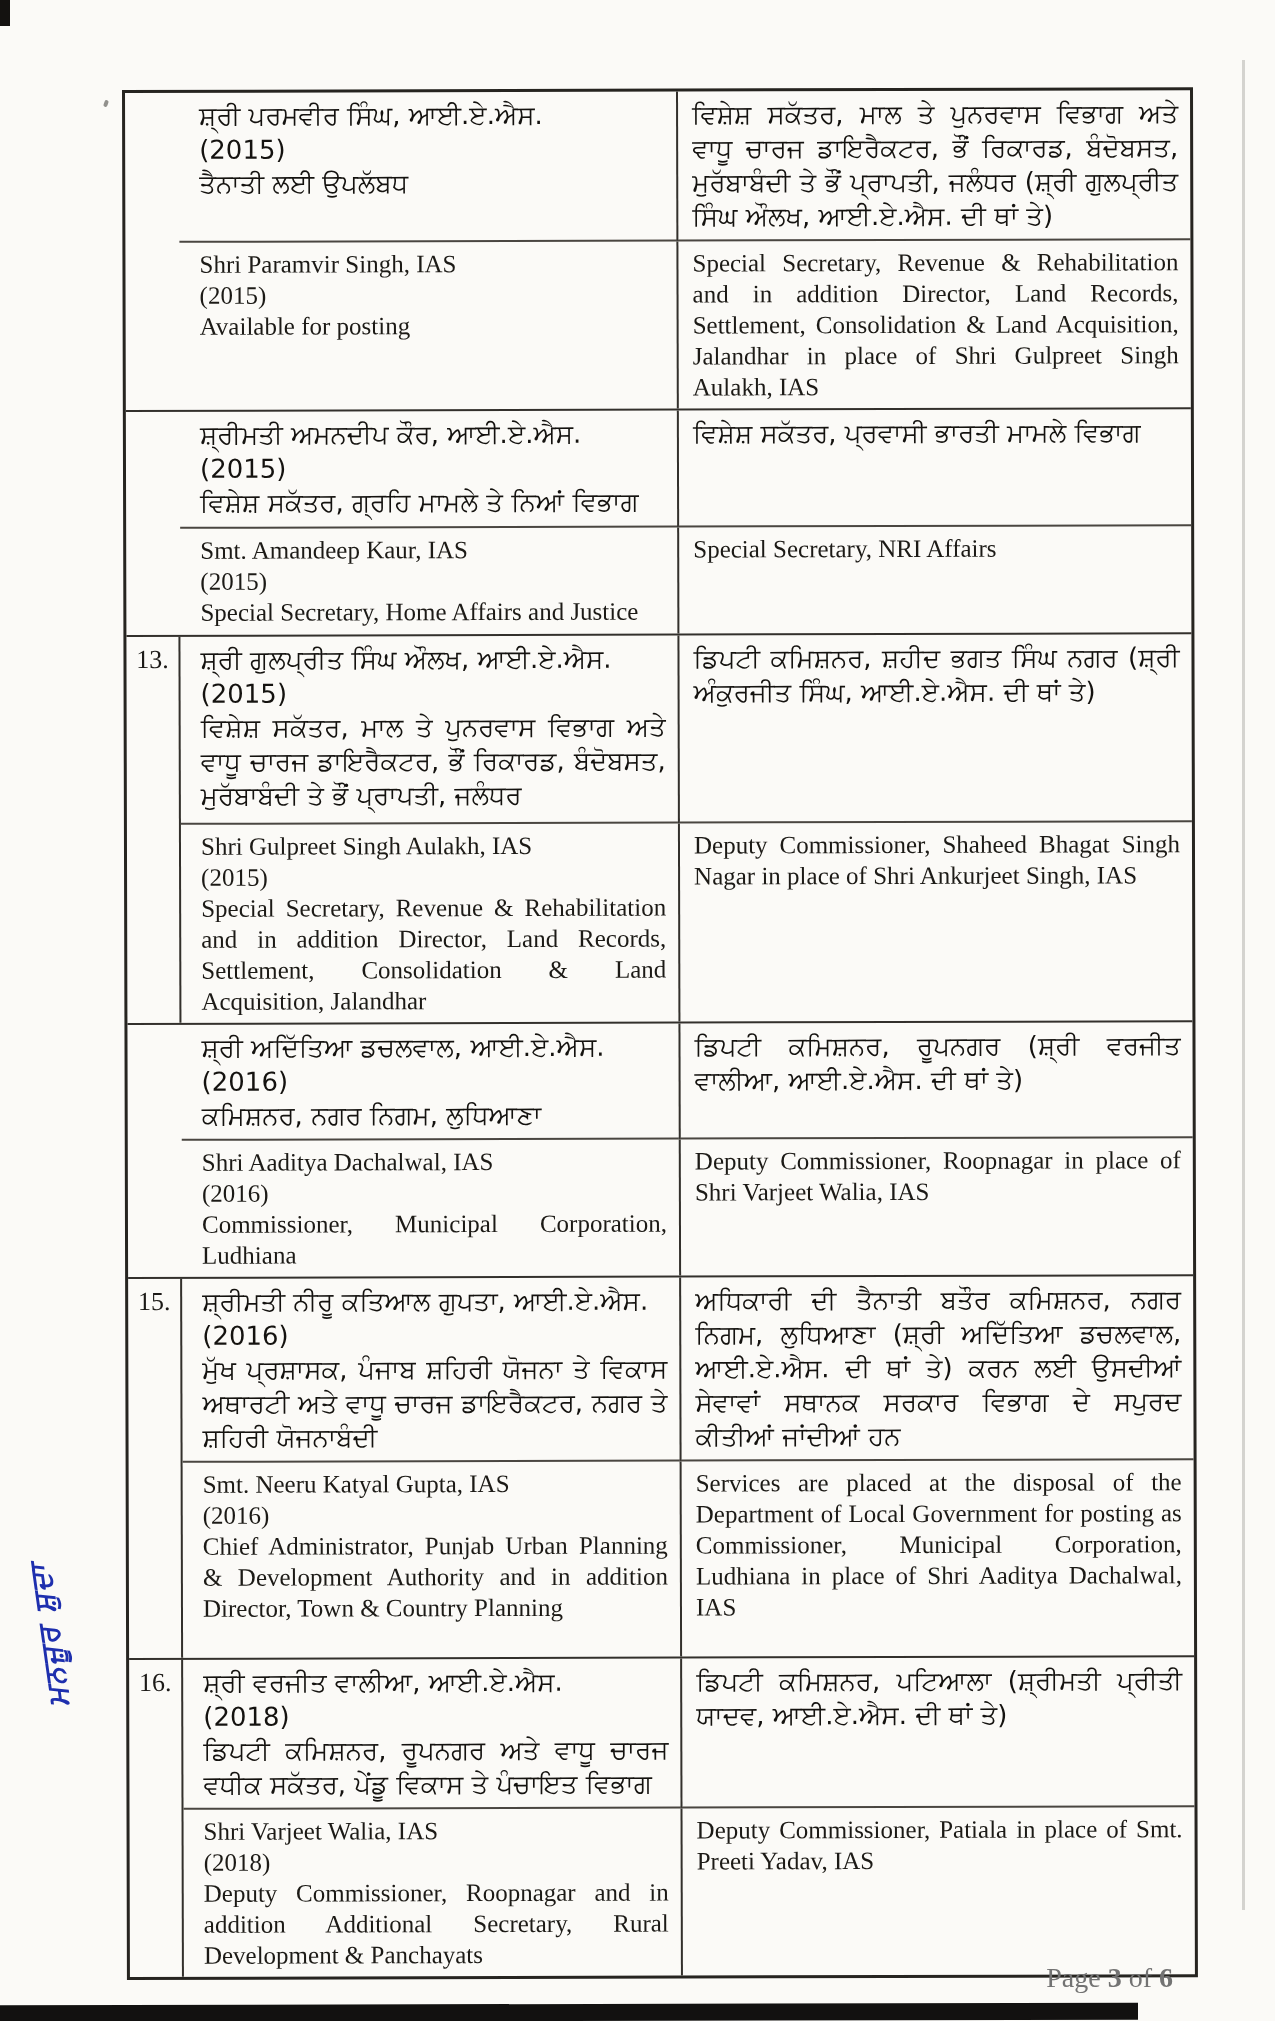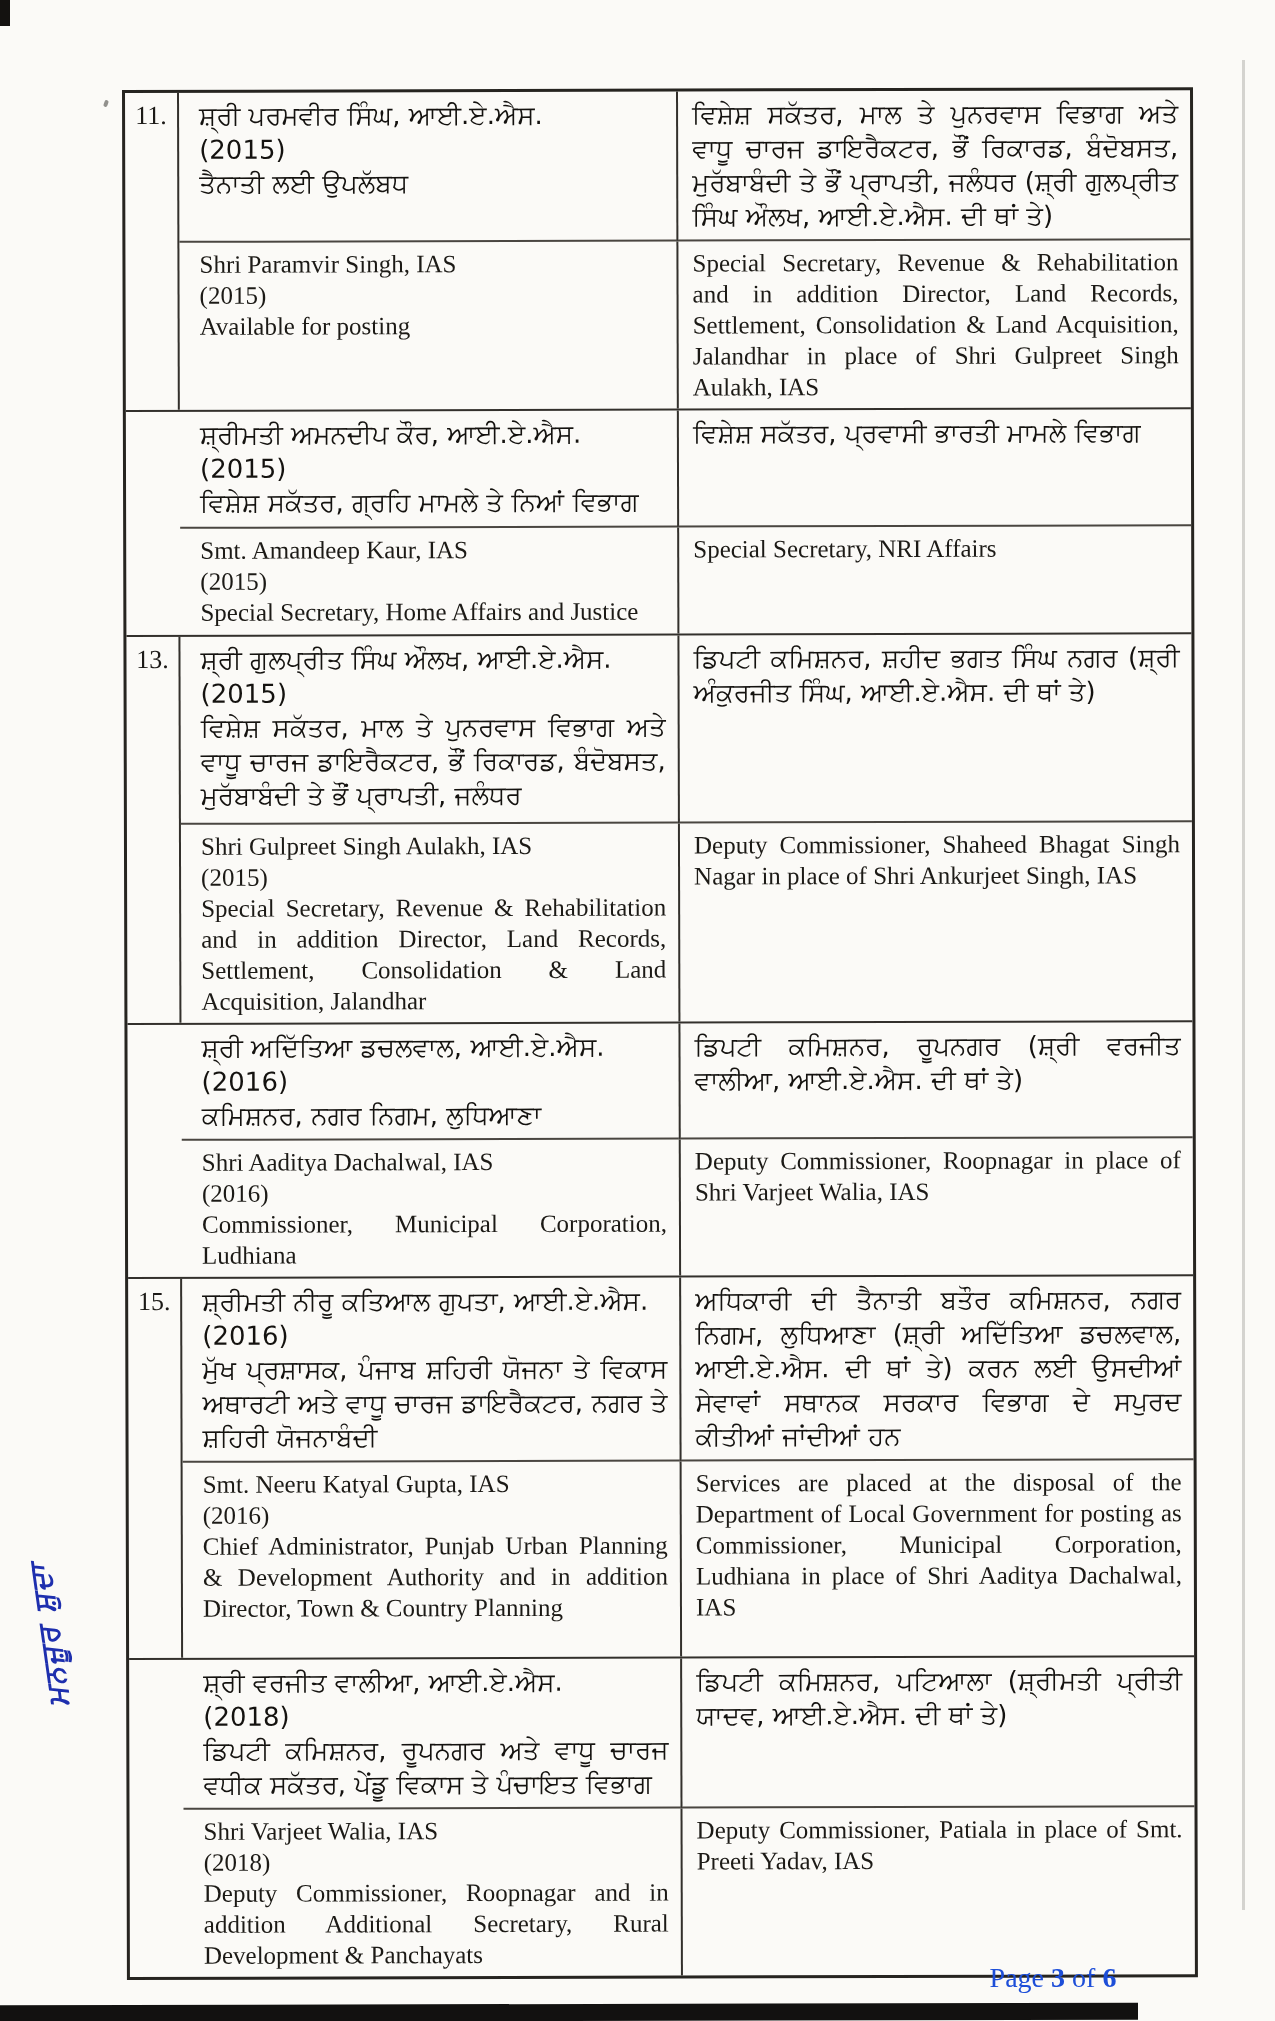"11." div.cell { html: <div>11.</div> -> none }
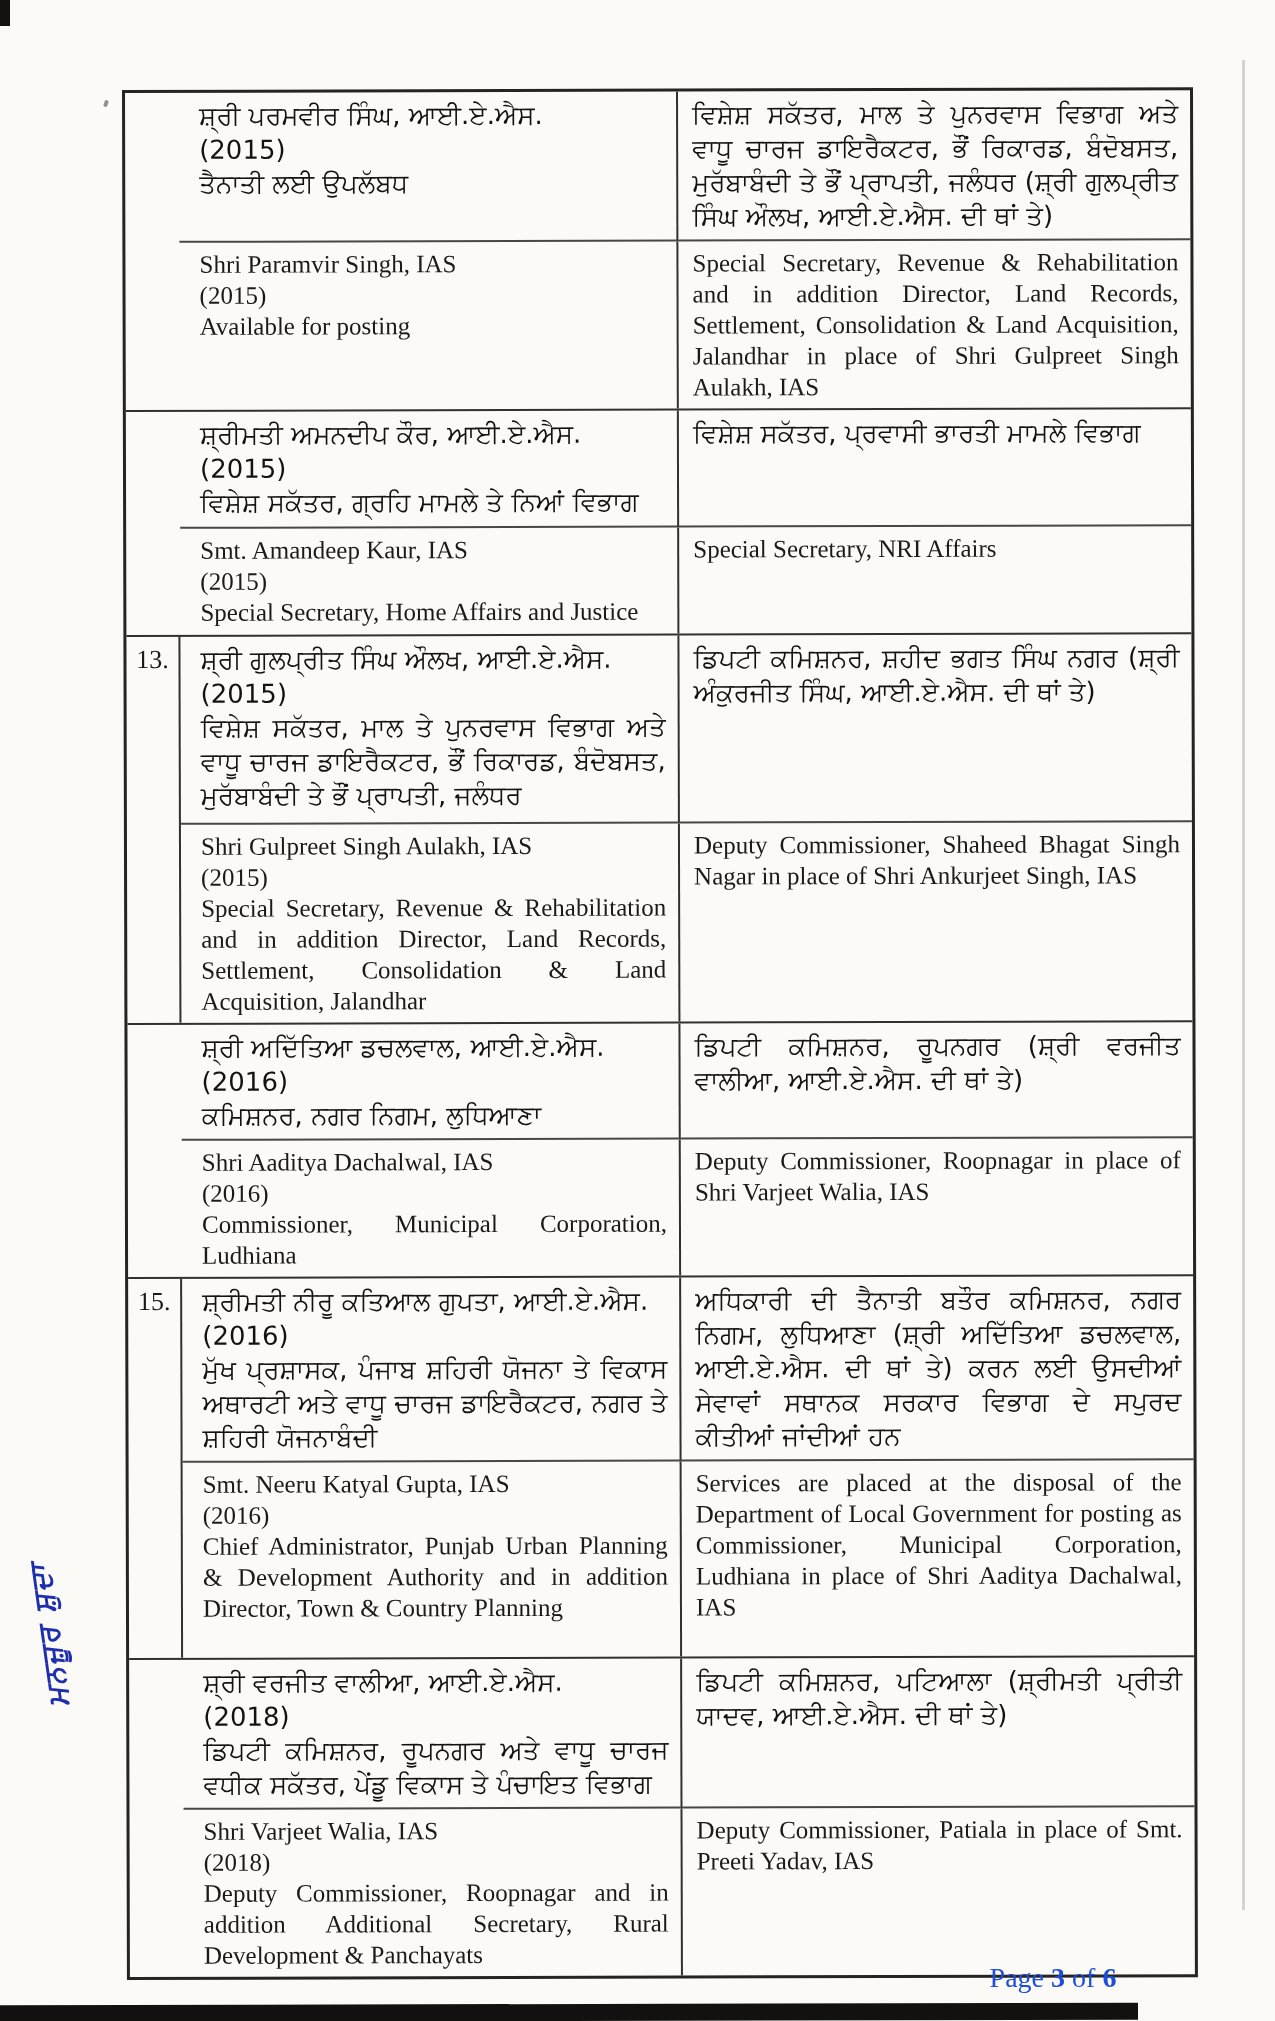"16." div.cell { html: none -> <div>16.</div> }
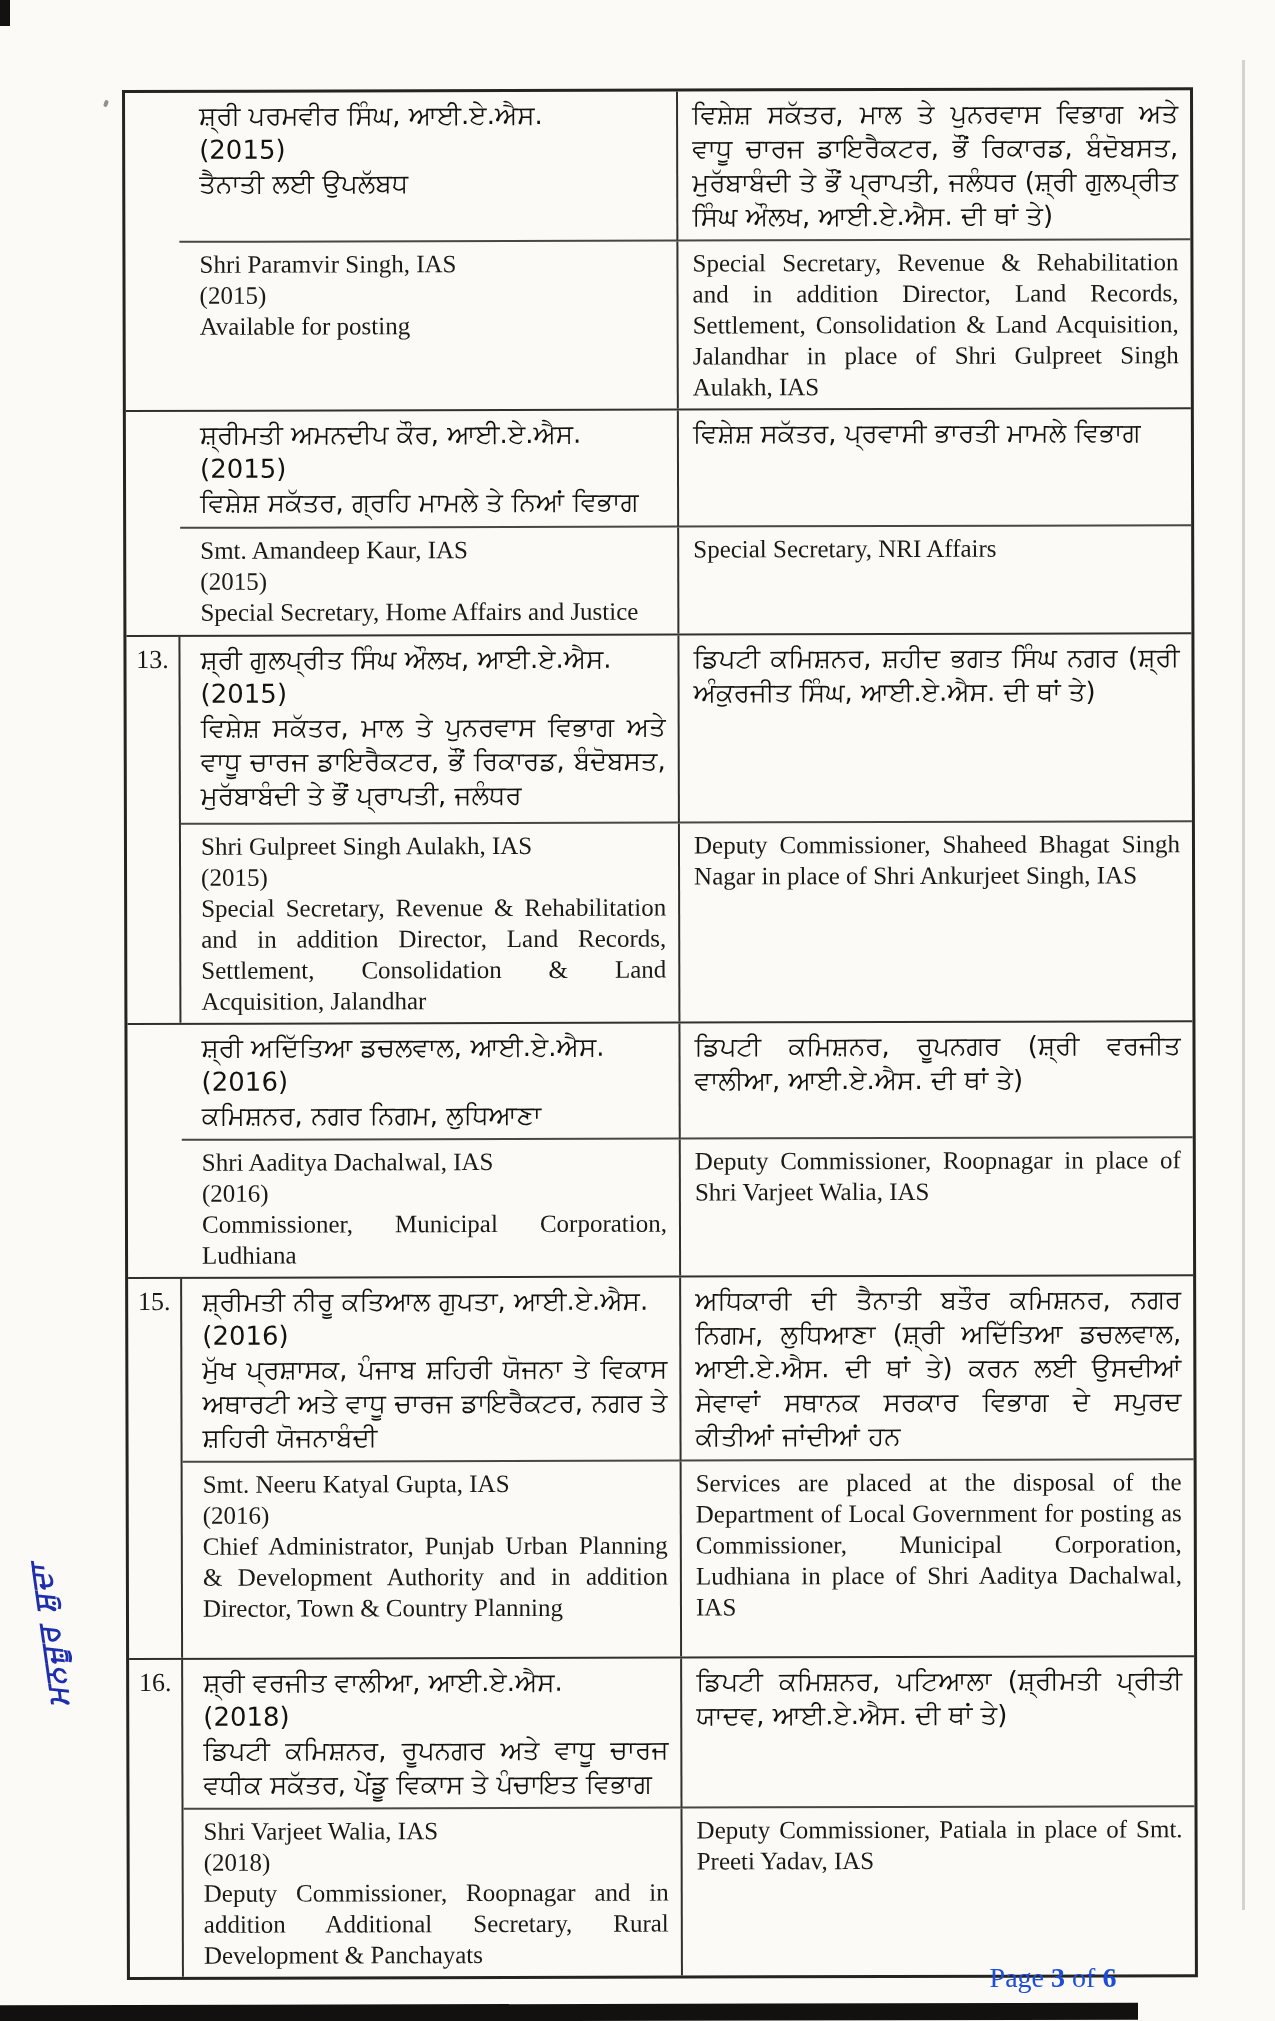"Page 3 of 6" .footer { color: #1d4ed8 -> #737373; text-align: center -> right }
